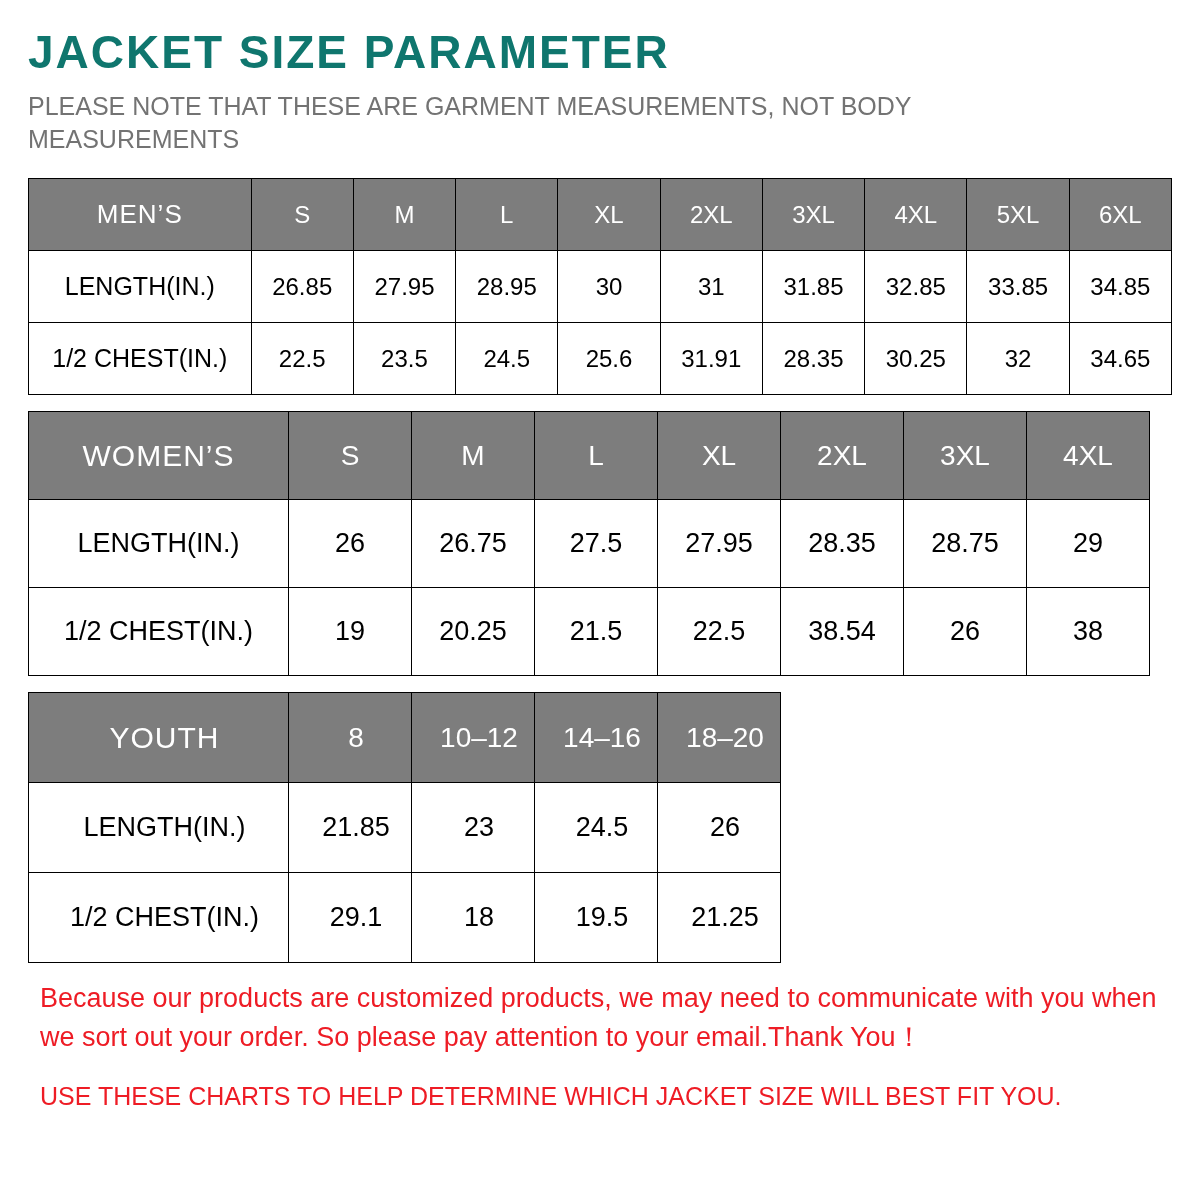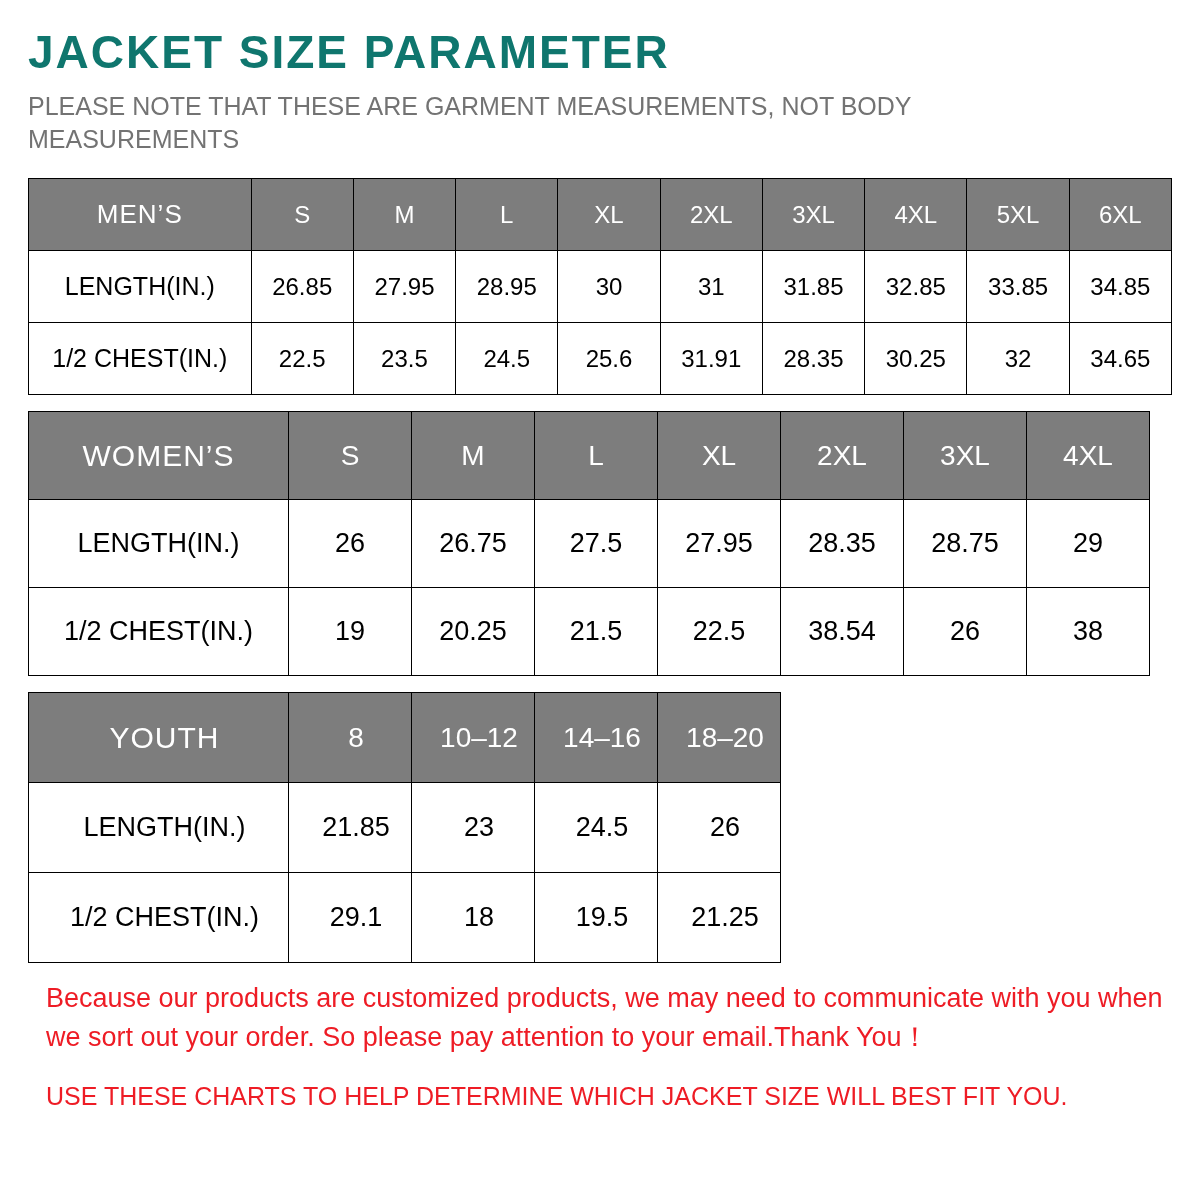"Because our products are customized" .footer p { margin: 0 0 20px 18px -> 0 0 20px 12px }
